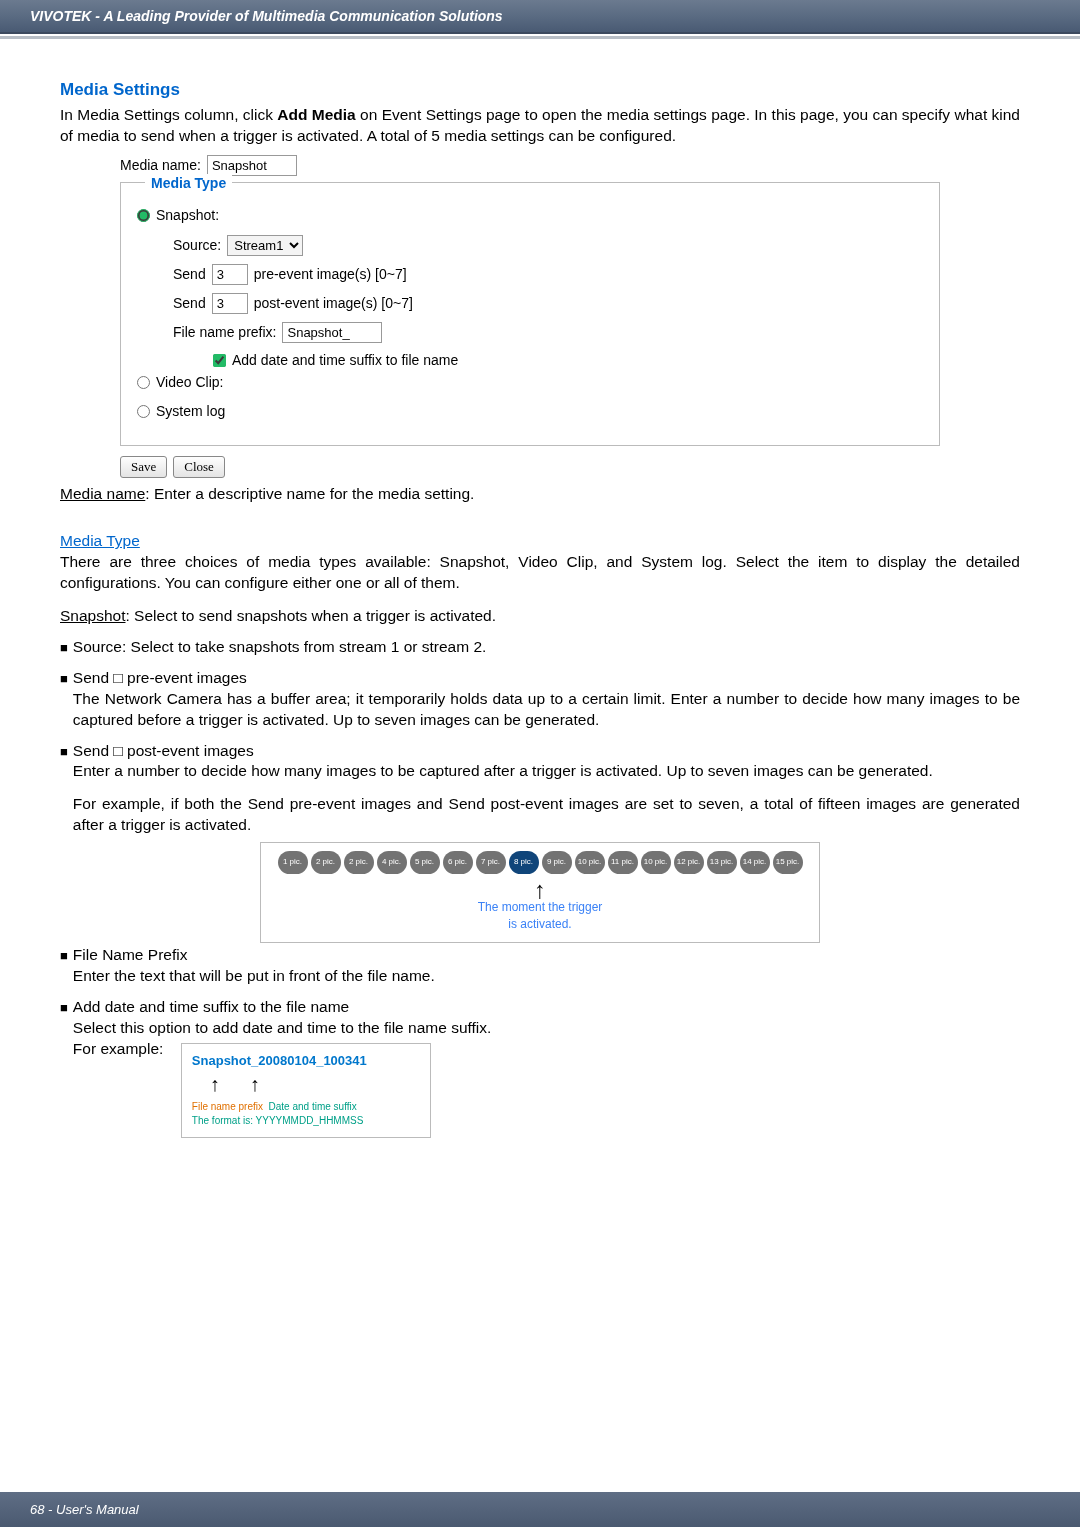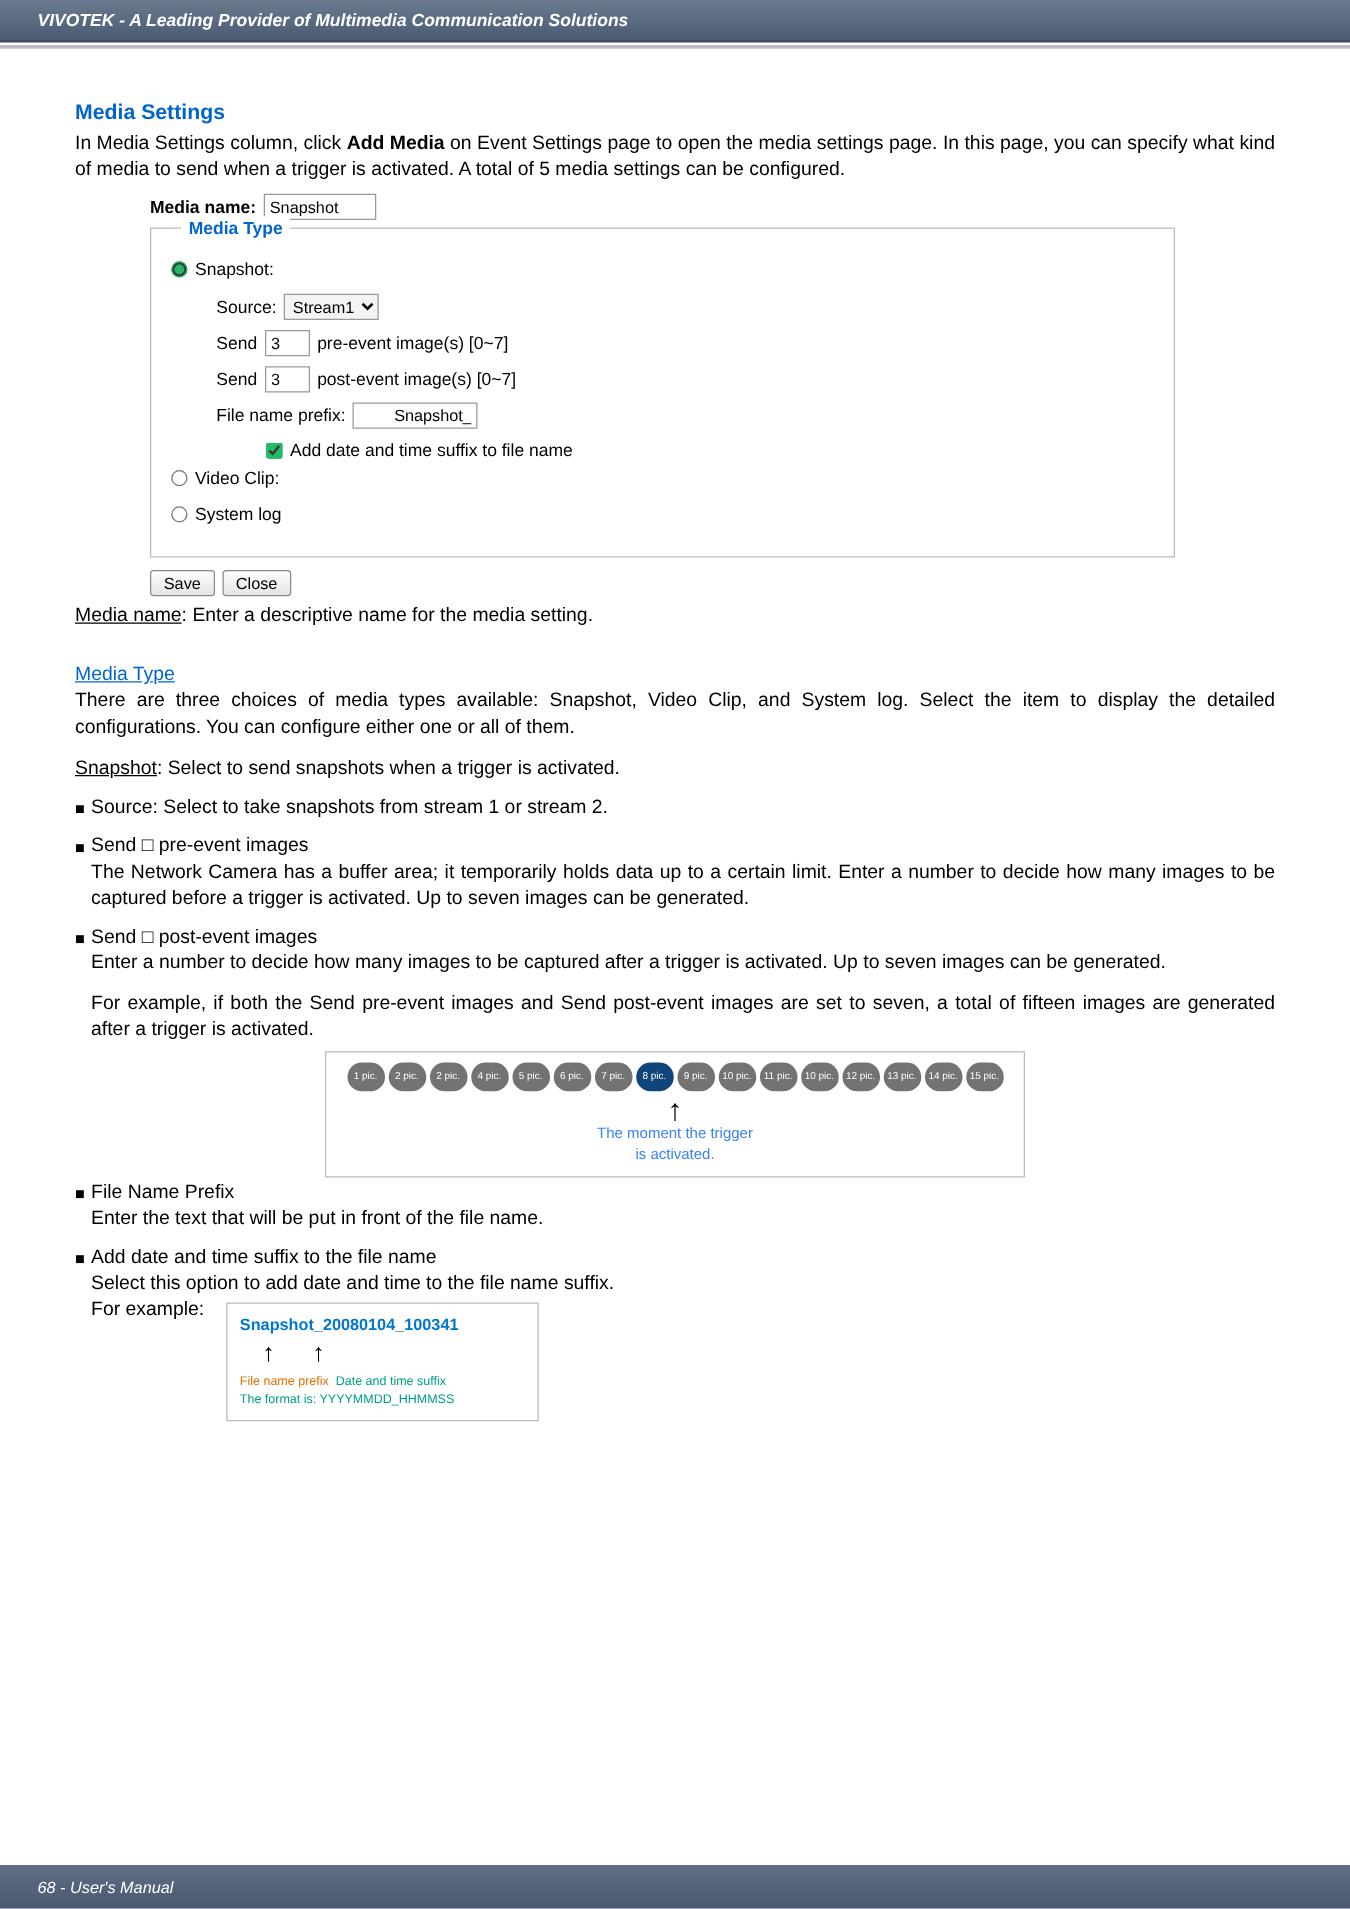"Media name:" .media-name-label { font-weight: bold -> normal }
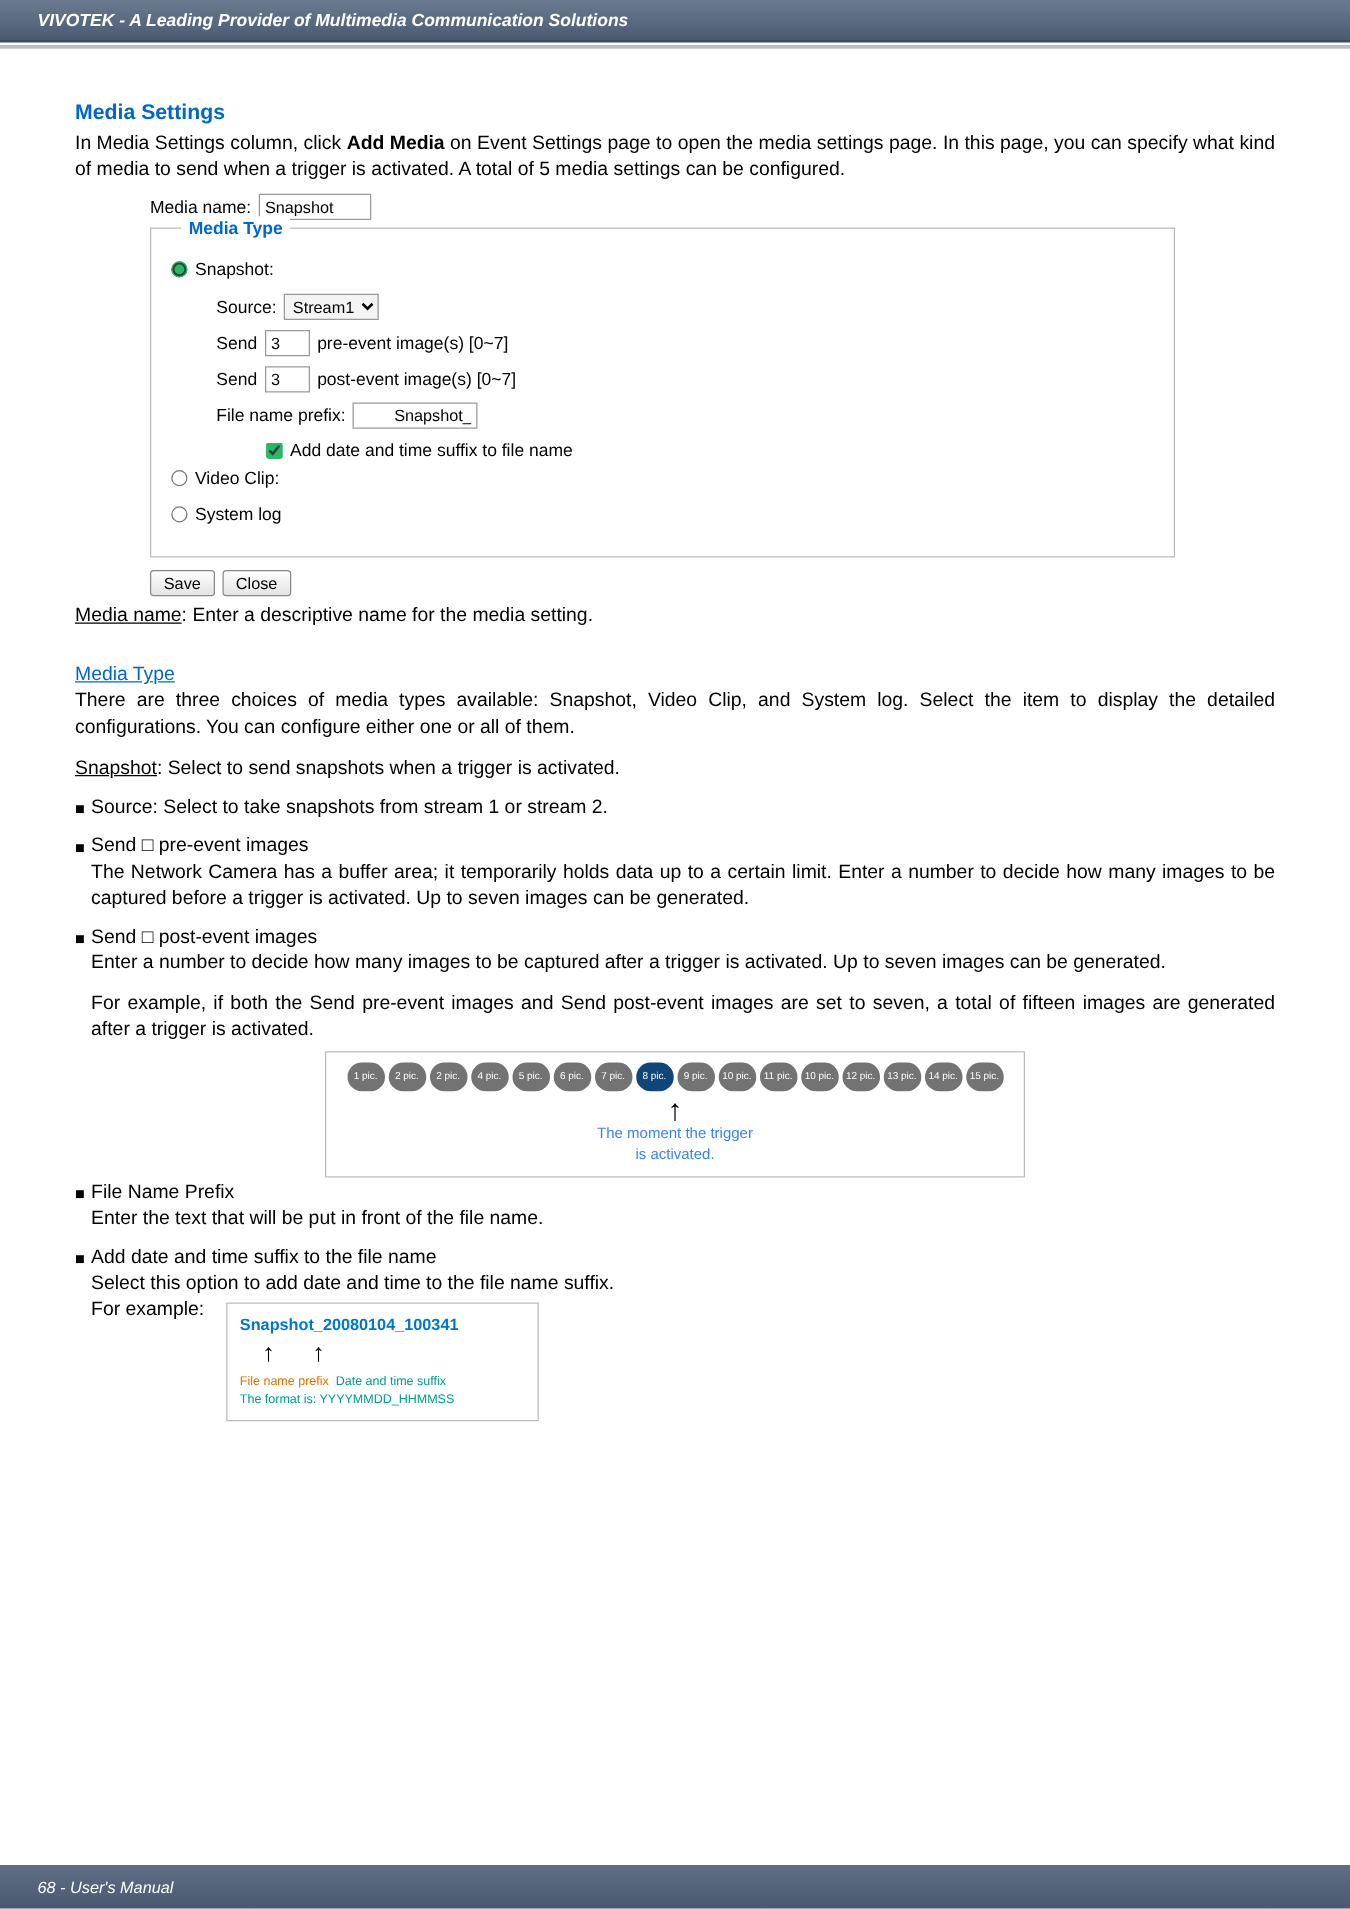"Snapshot_" .prefix-input { text-align: right -> none }
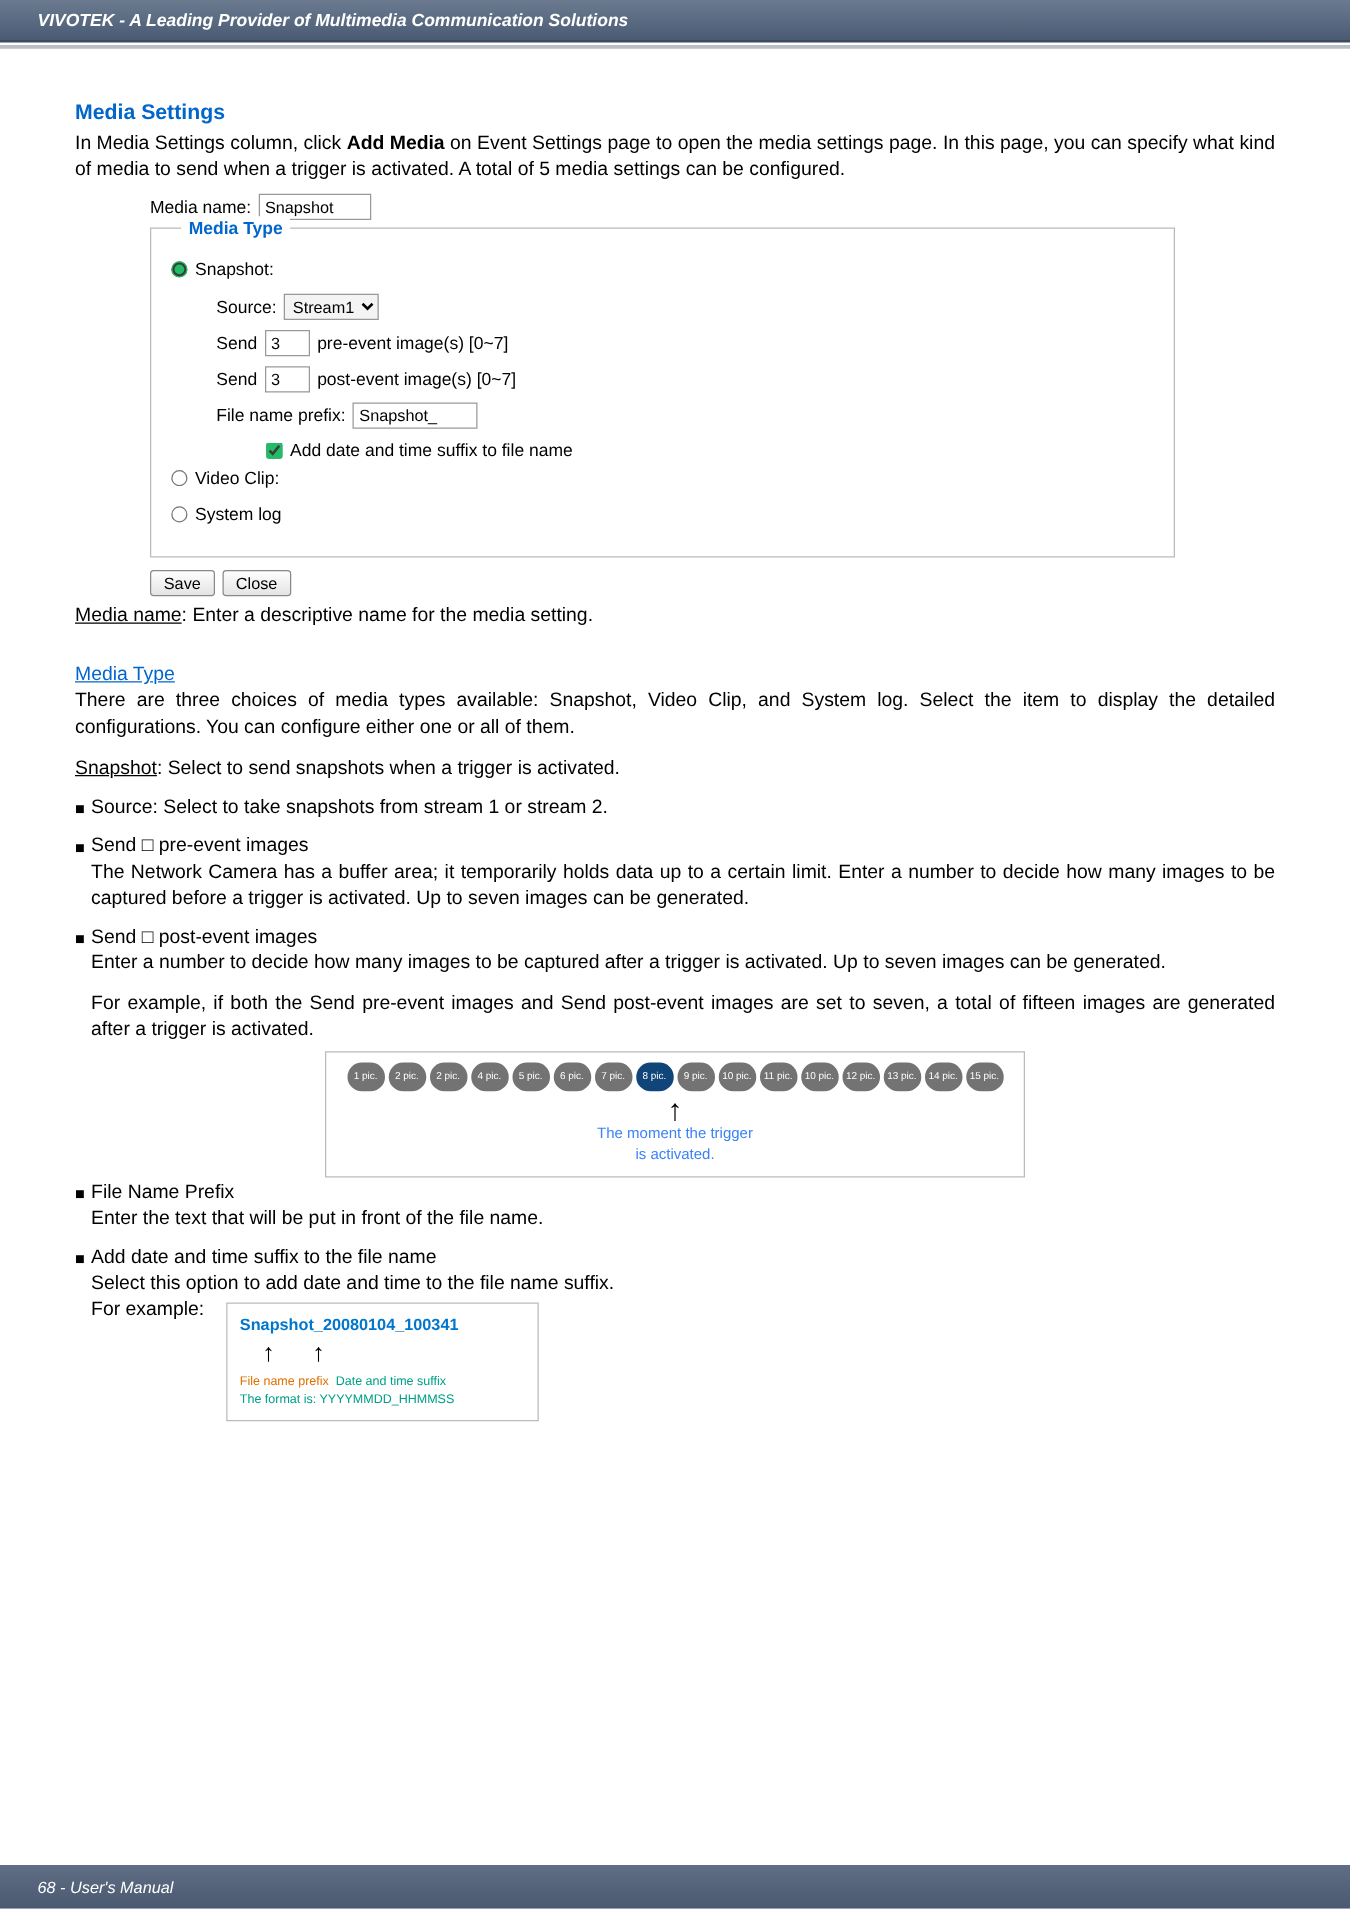"Save" .btn { font-family: none -> Liberation Serif, serif }
